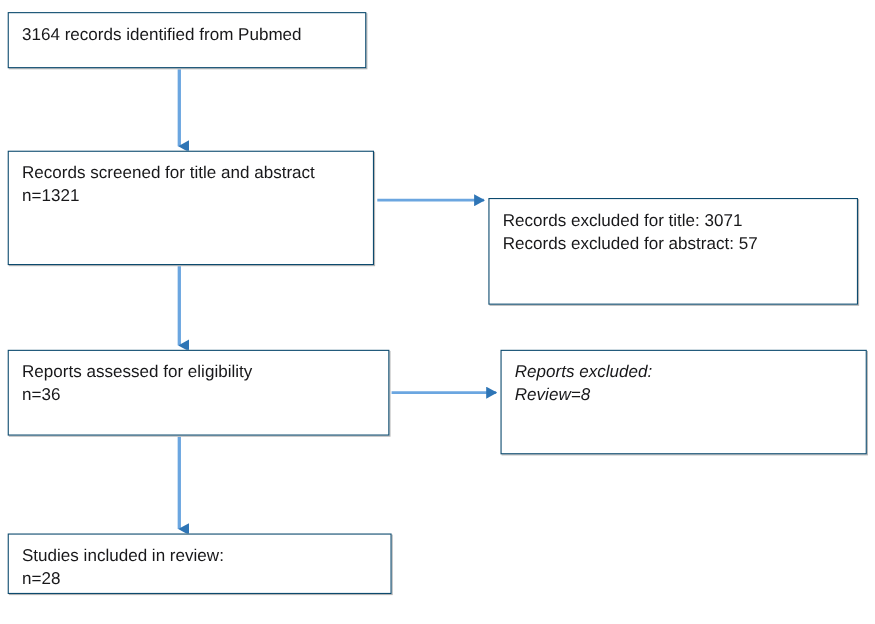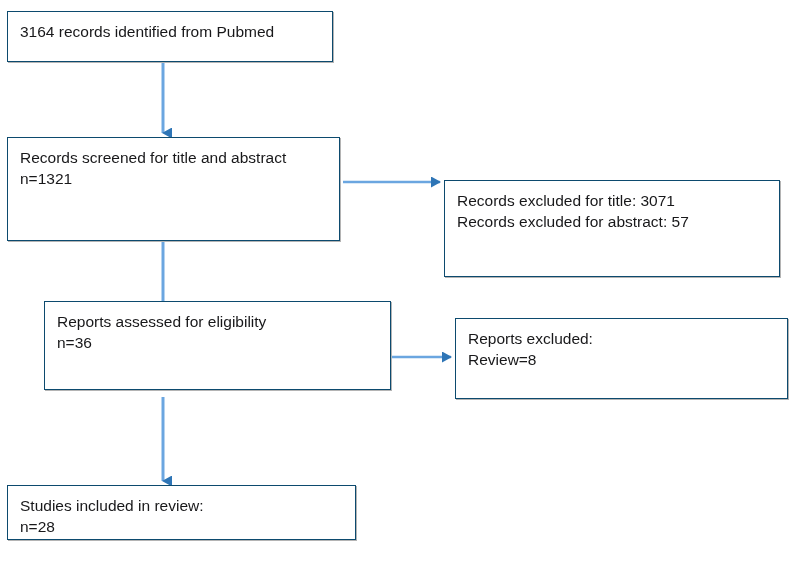"Reports assessed for eligibility" #box-eligibility { height: 89px -> 78px; margin-left: 37px -> none; top: 301px -> 318px }
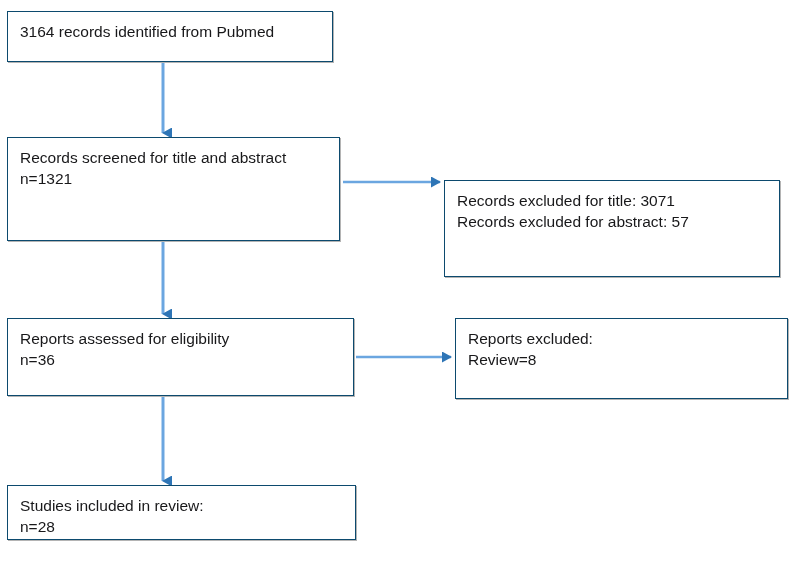"Reports excluded:" #box-excluded-rep { font-style: none -> italic; height: 81px -> 95px }
